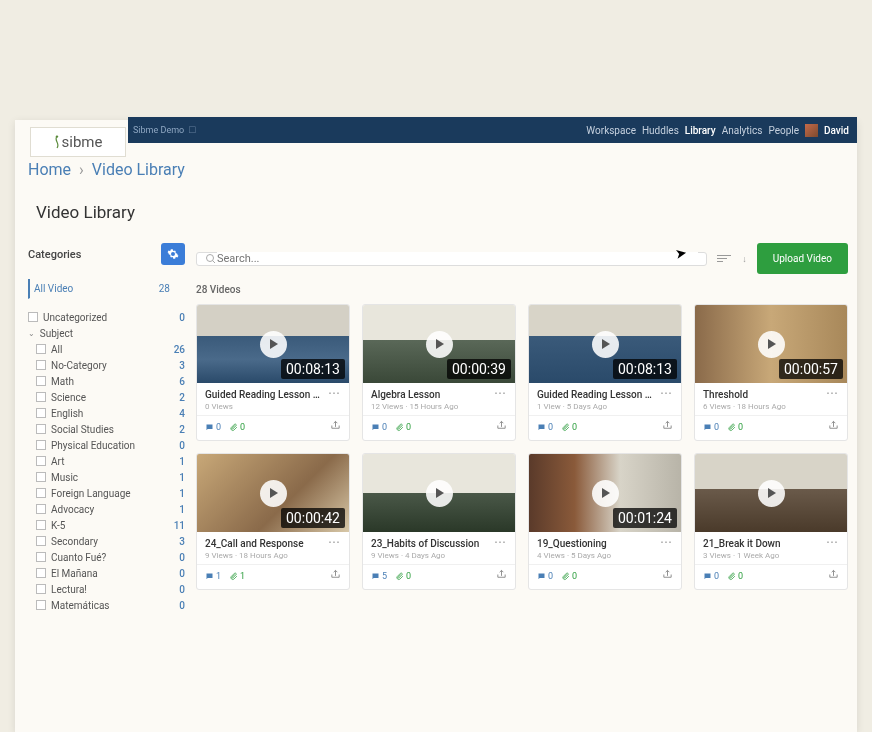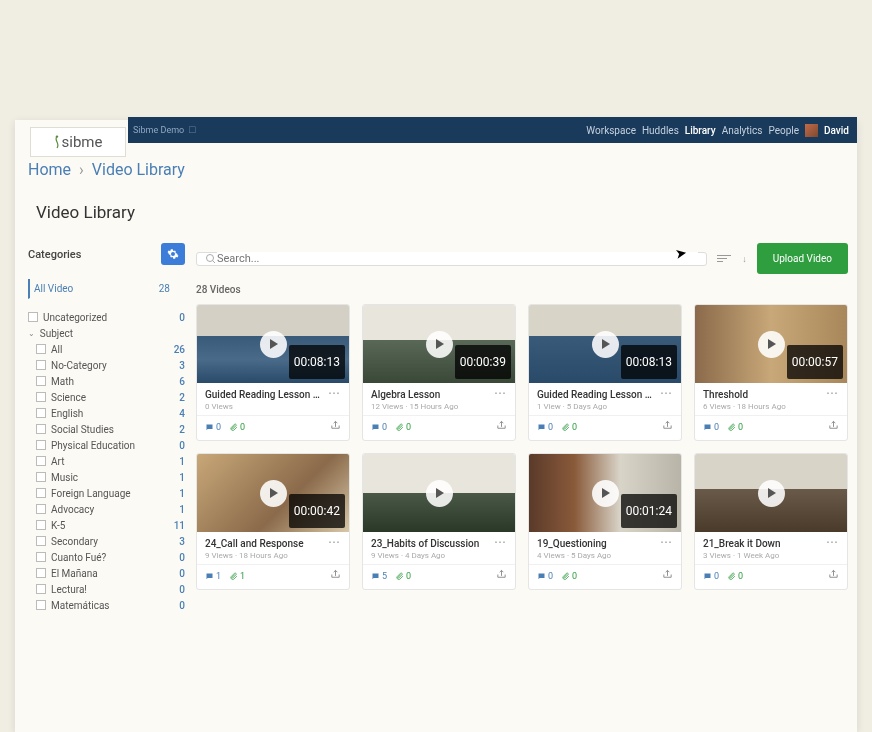"00:08:13" .dur { font-size: 12px -> 14px; padding: 10px 5px -> 2px 5px }
